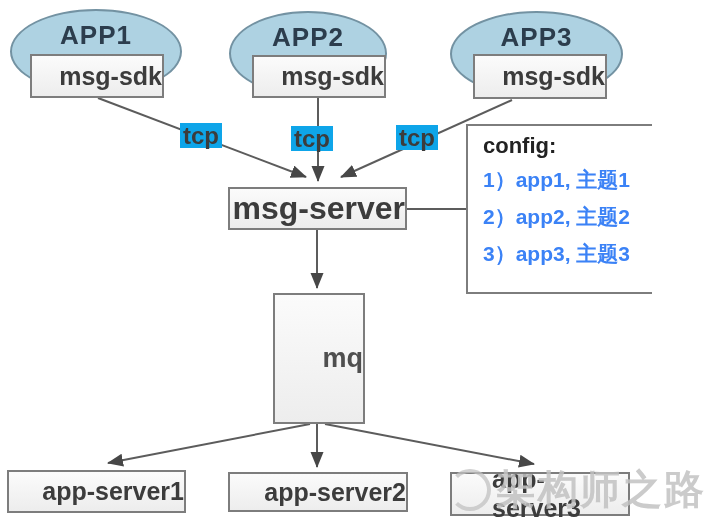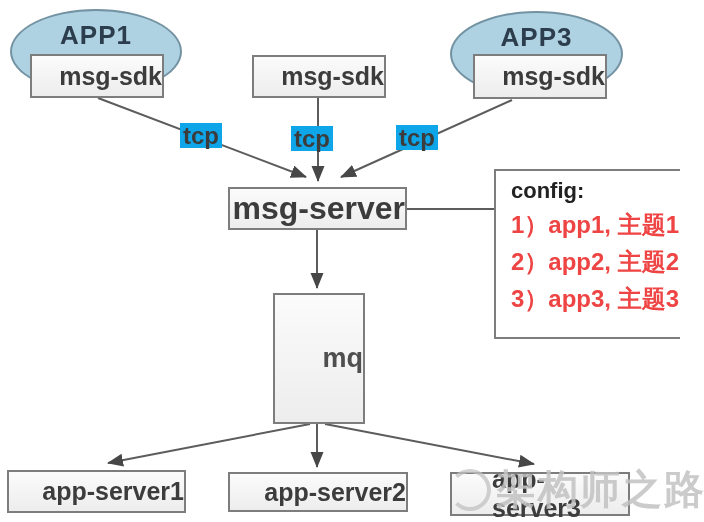"APP2" div.ellipse { html: none -> <div> <span>APP2</span> </div> }
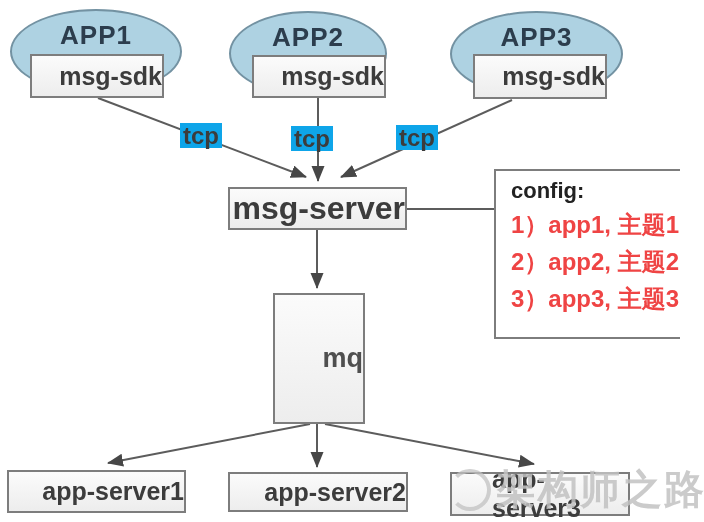"config:" .config { left: 494px -> 466px; margin-top: 45px -> none }
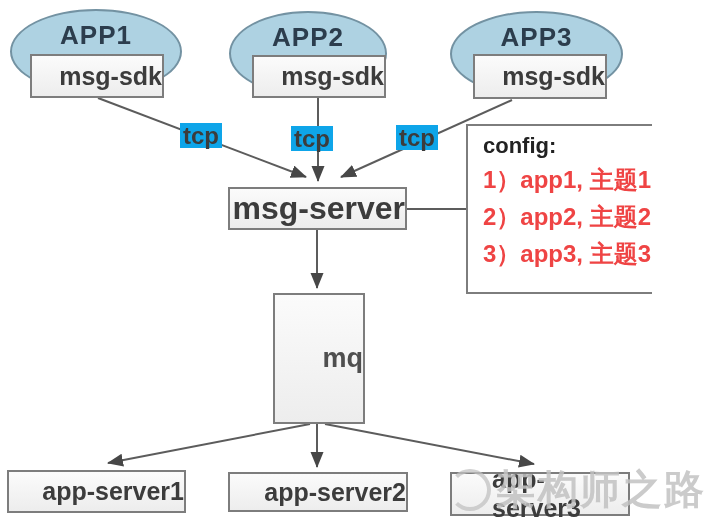"1）app1, 主题1" .config-line { color: #ef4444 -> #3b82f6; font-size: 24px -> 21px }
